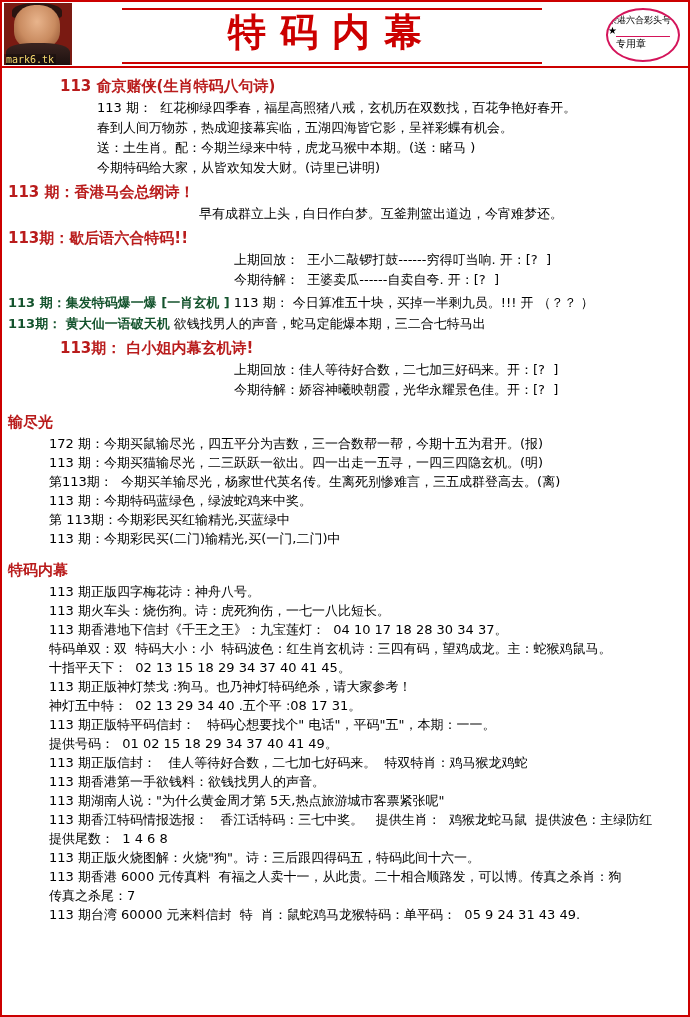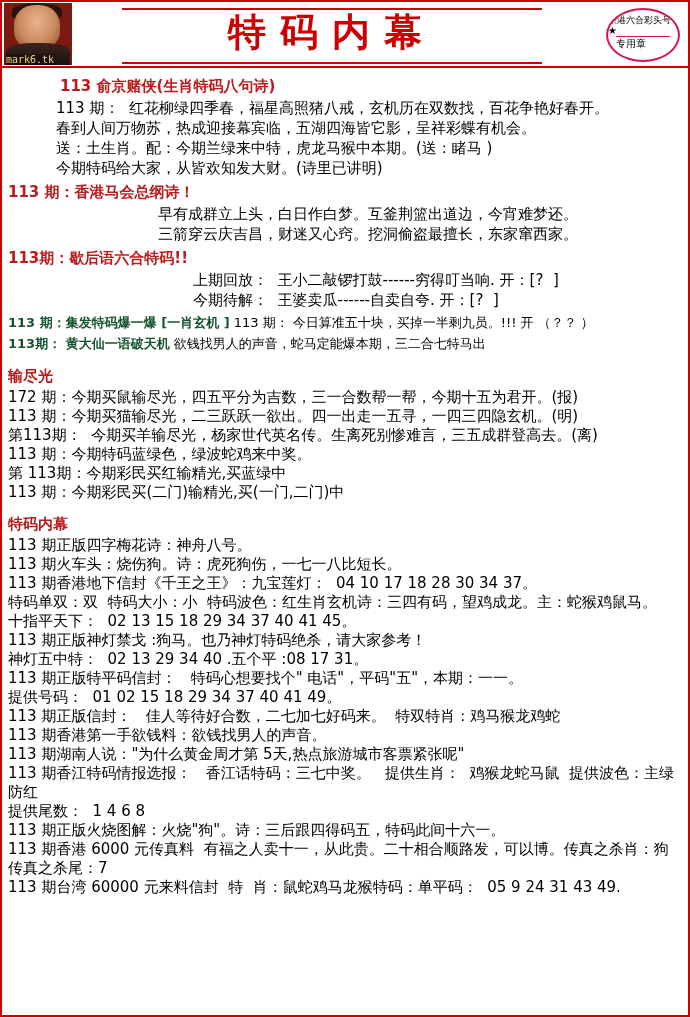"113 期： 红花柳绿四季春，福星高照猪八戒，玄机历在双数找，百花争艳好春开。" .line { font-size: 15px -> 13px; margin-left: none -> 41px }
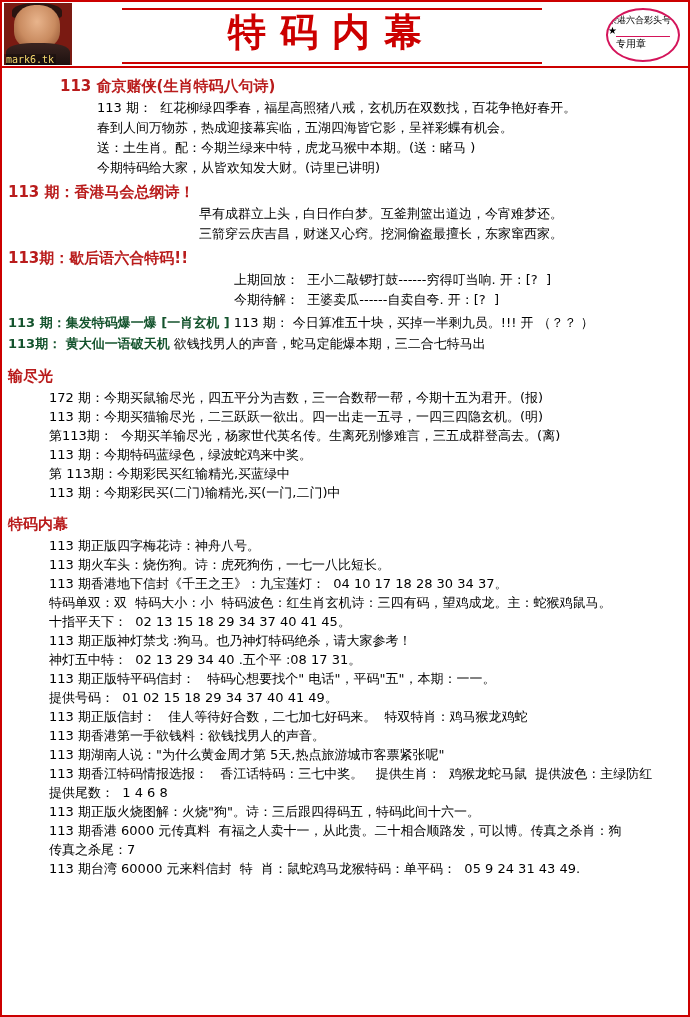"三箭穿云庆吉昌，财迷又心窍。挖洞偷盗最擅长，东家窜西家。" div.line { html: <div>三箭穿云庆吉昌，财迷又心窍。挖洞偷盗最擅长，东家窜西家。</div> -> none }
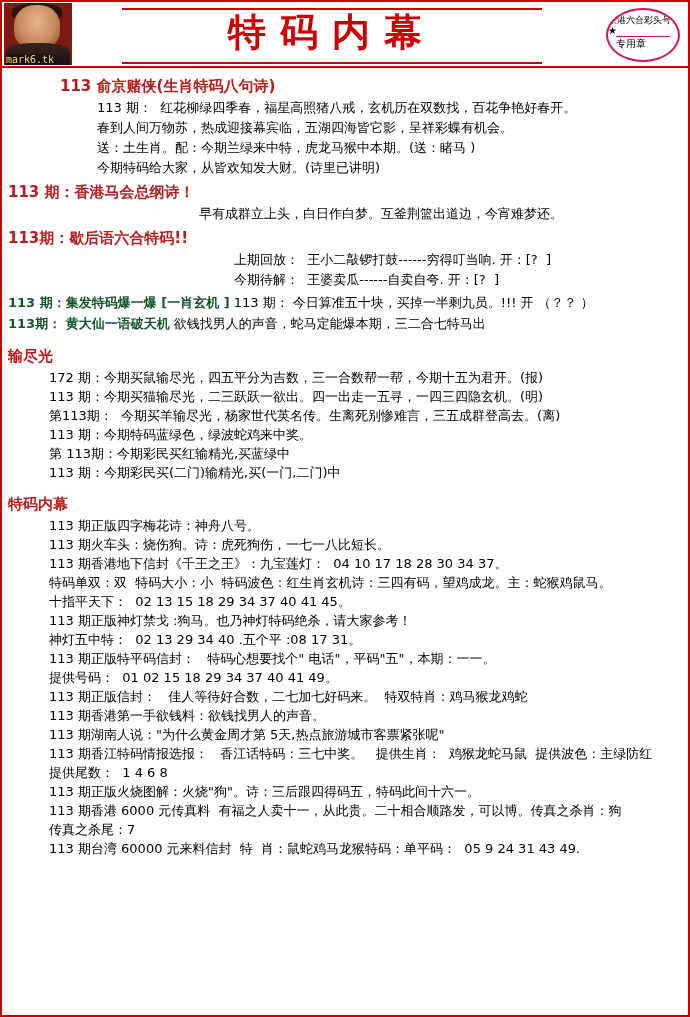"113期： 白小姐内幕玄机诗!" div.blk { html: none -> <div> <div>113期： 白小姐内幕玄机诗!</div> <div>上期回放：佳人等待好合数，二七加三好码来。开：[? ]</div> <div>今期待解：娇容神曦映朝霞，光华永耀景色佳。开：[? ]</div> </div> }
